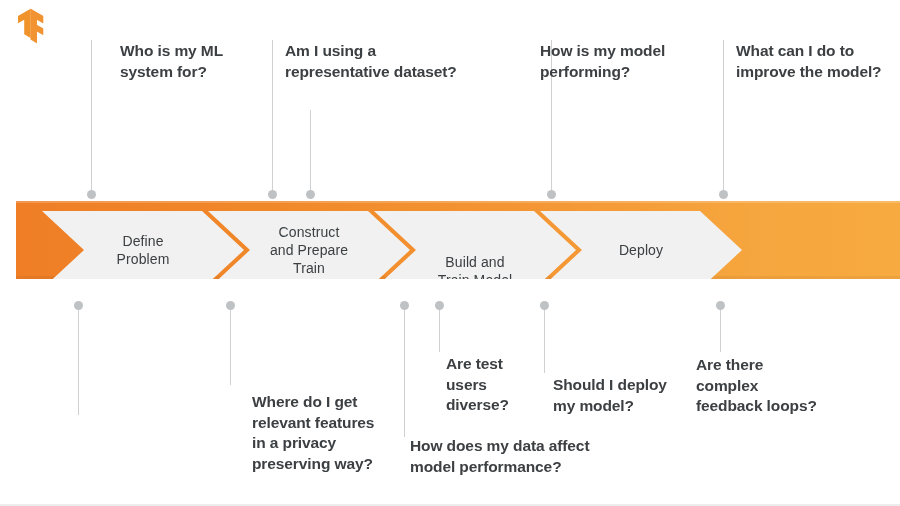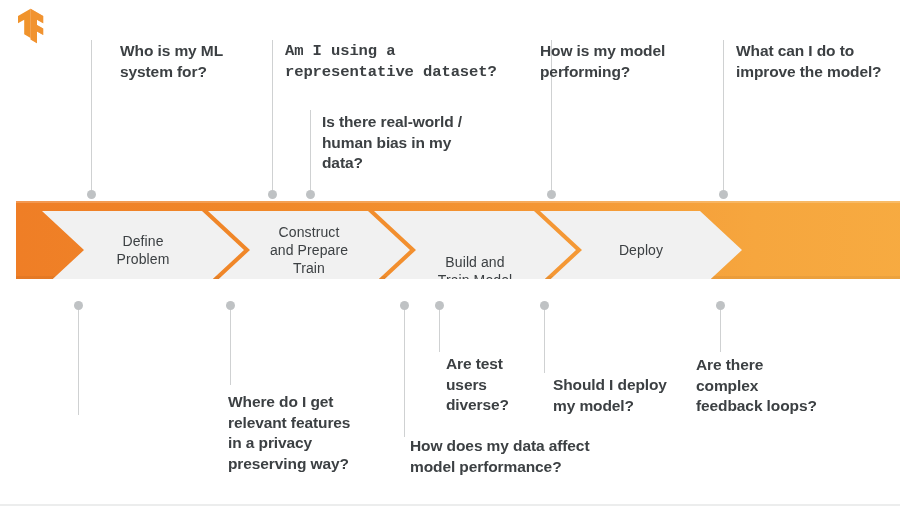"Am I using a" div.qlabel { font-family: Liberation Mono, monospace -> none }
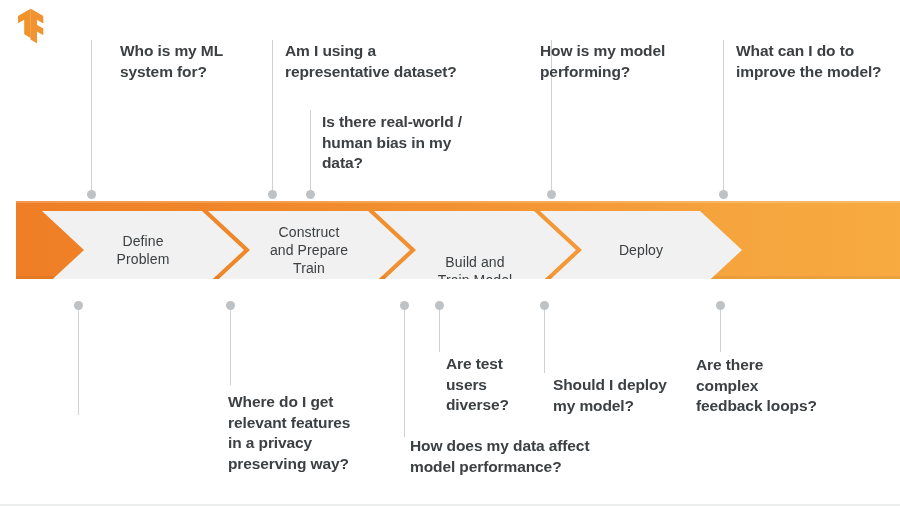"Is there real-world /" div.qlabel { html: <div>Is there real-world / human bias in my data?</div> -> none }
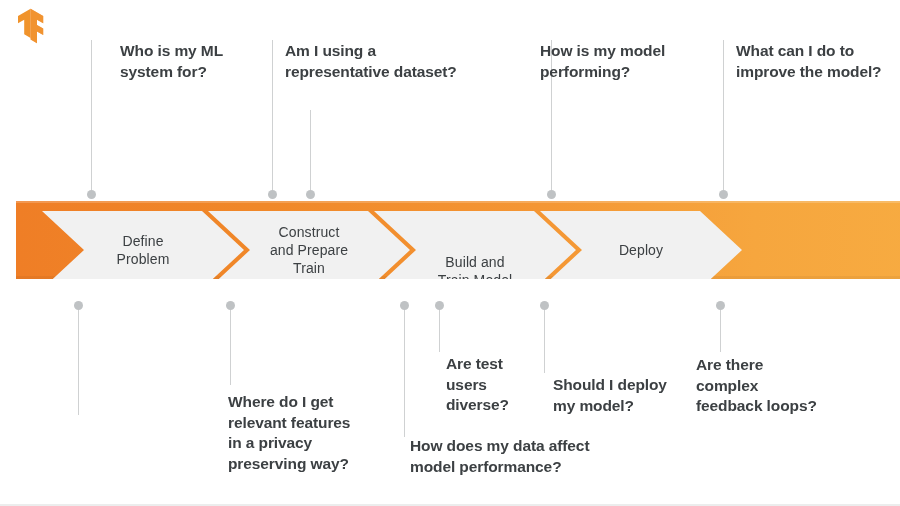"Where do I get" div.qlabel { left: 228px -> 252px }
